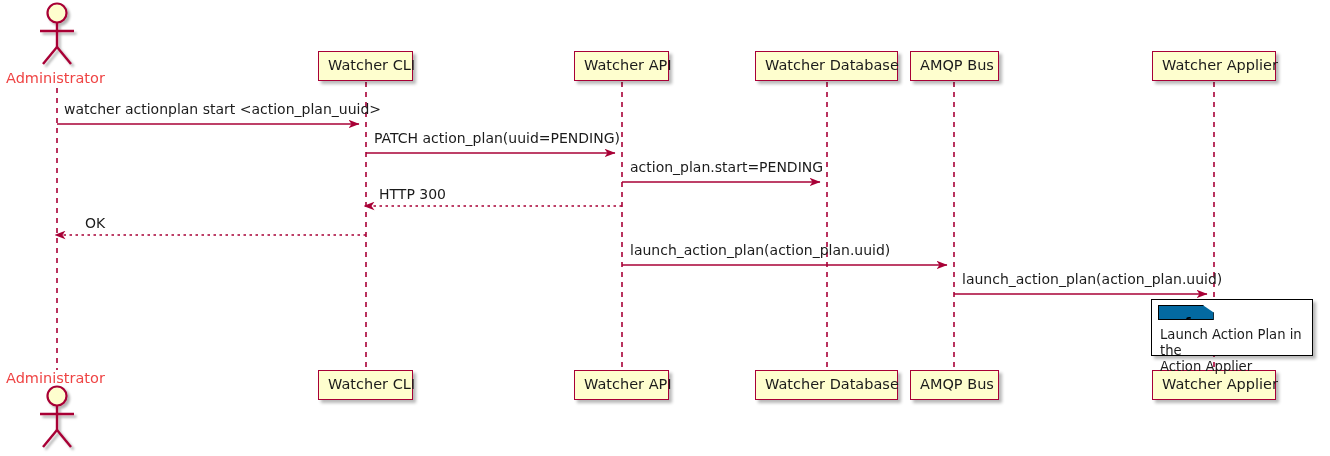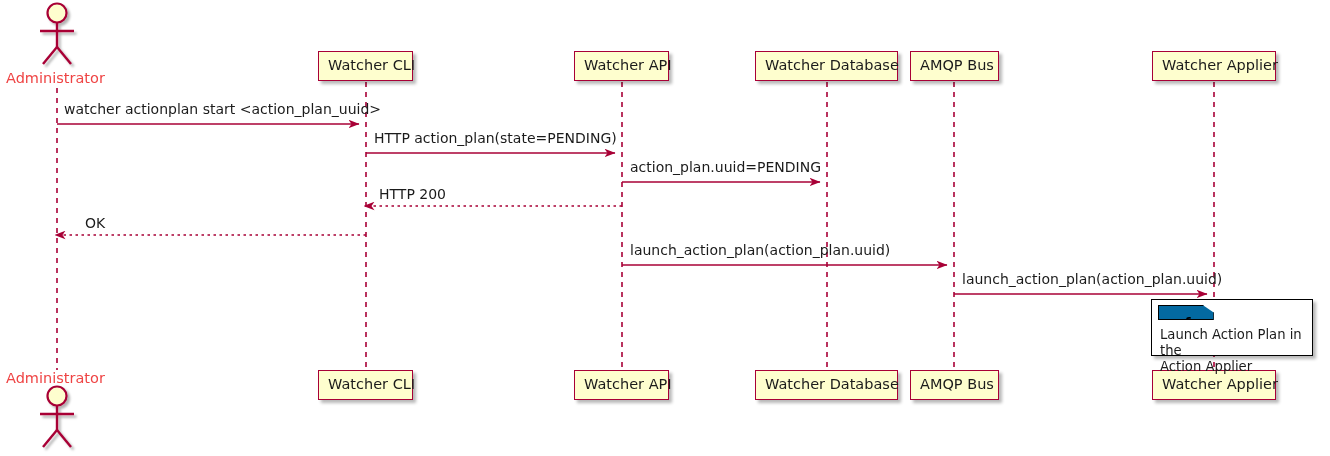"HTTP action_plan(state=PENDING)" div.msg-label { text: HTTP action_plan(state -> PATCH action_plan(uuid }
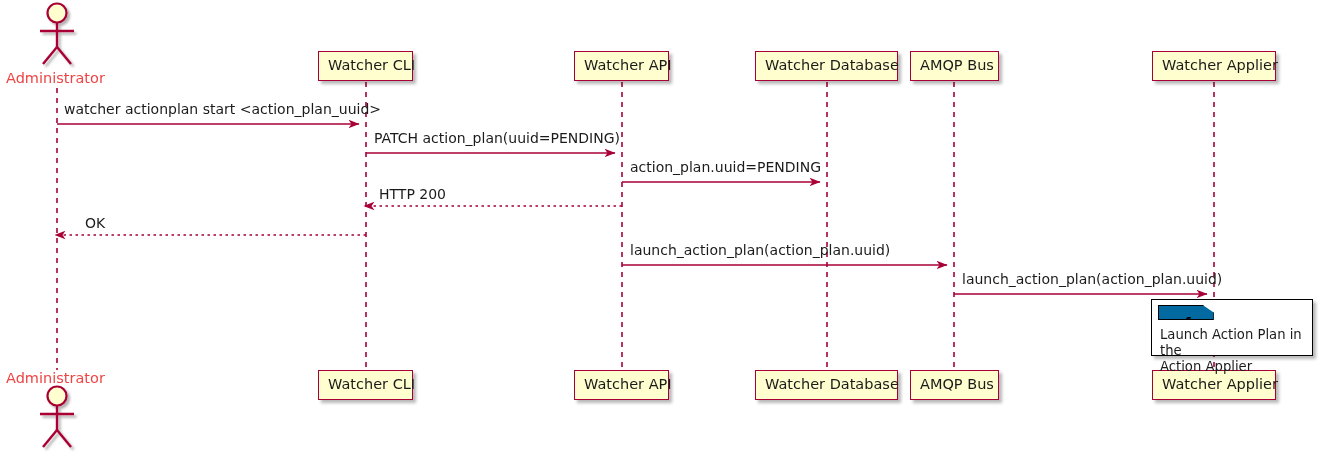"action_plan.uuid=PENDING" div.msg-label { text: plan.uuid -> plan.start }
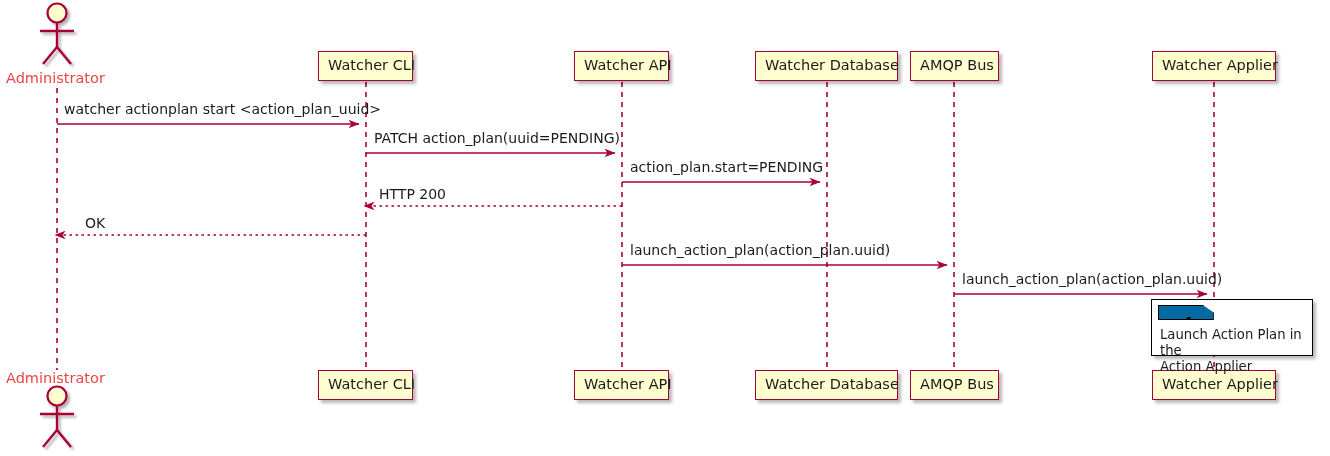"HTTP 200" div.msg-label { text: 200 -> 300 }
